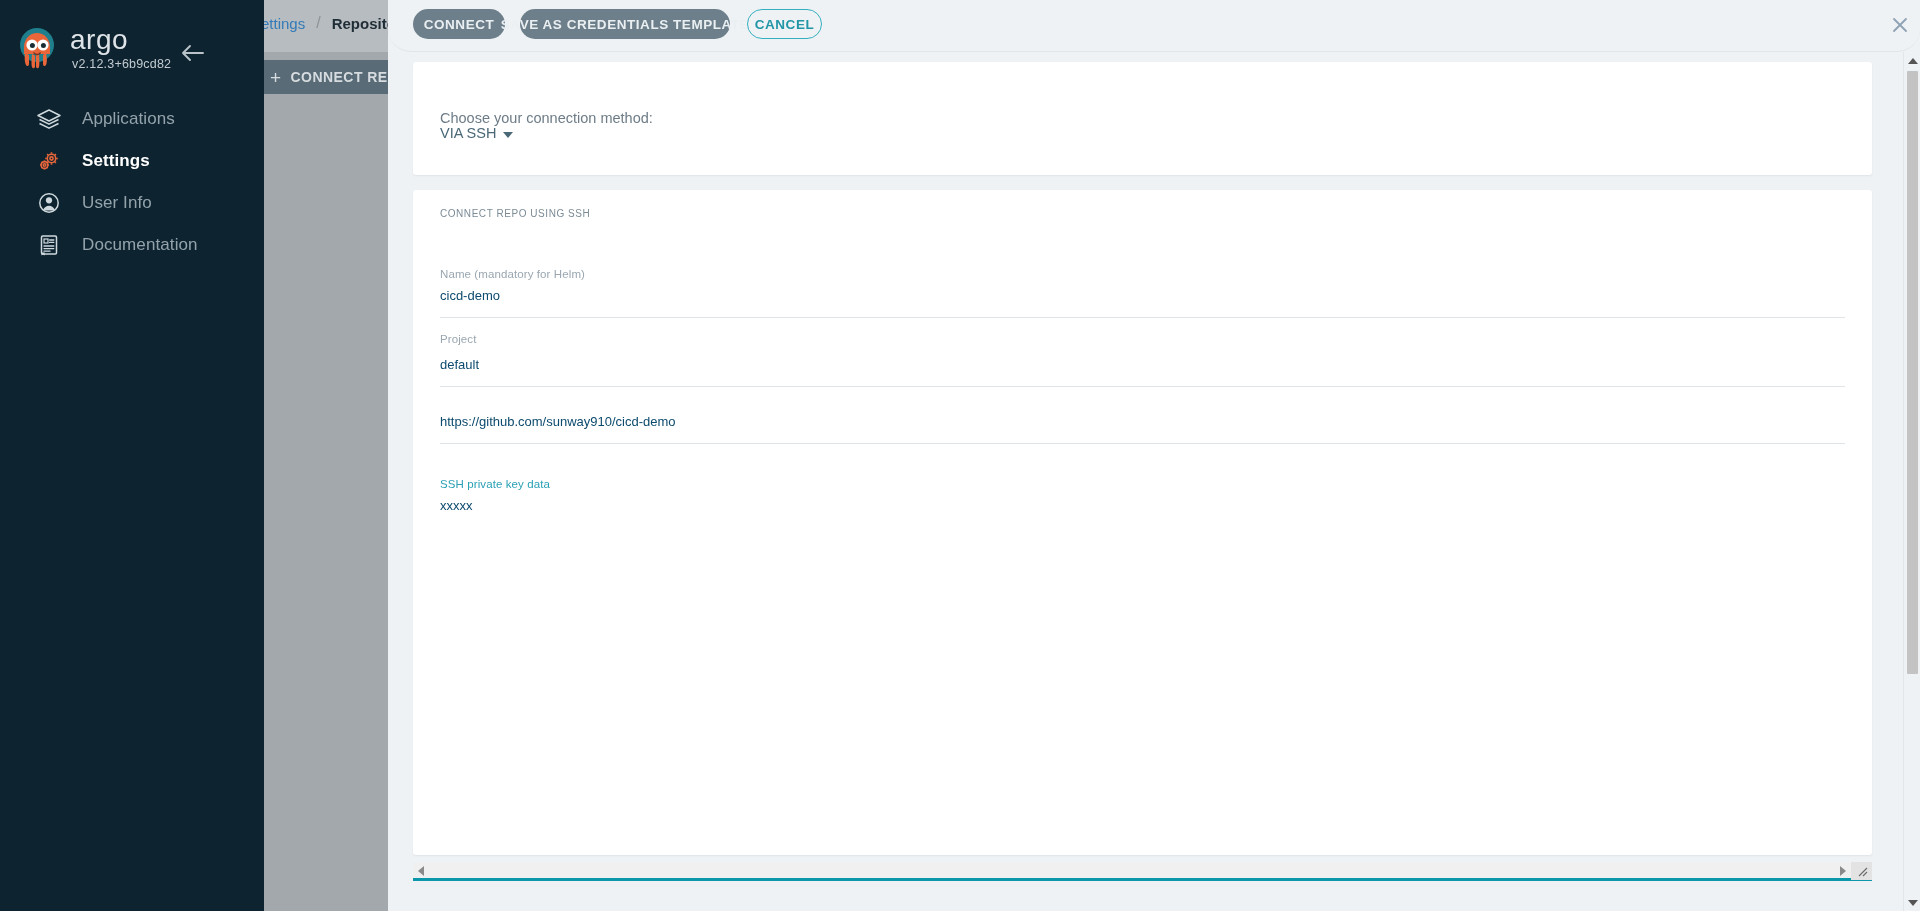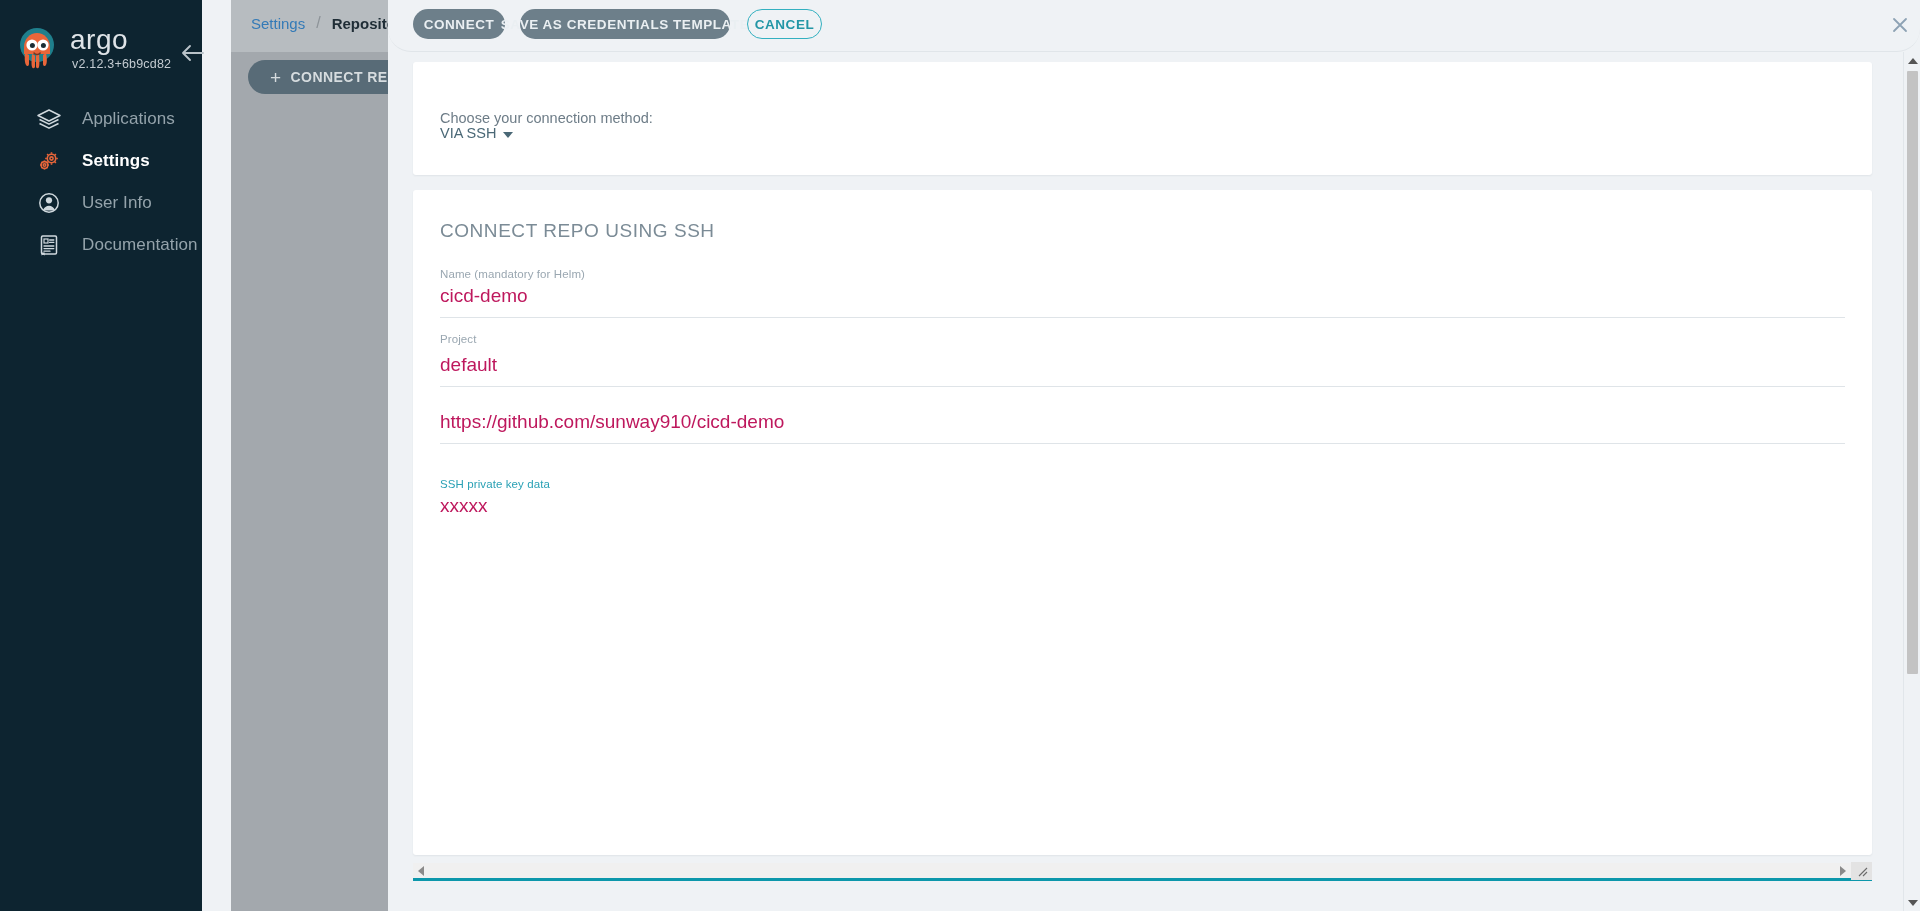"argo" .sidebar { width: 202px -> 264px }
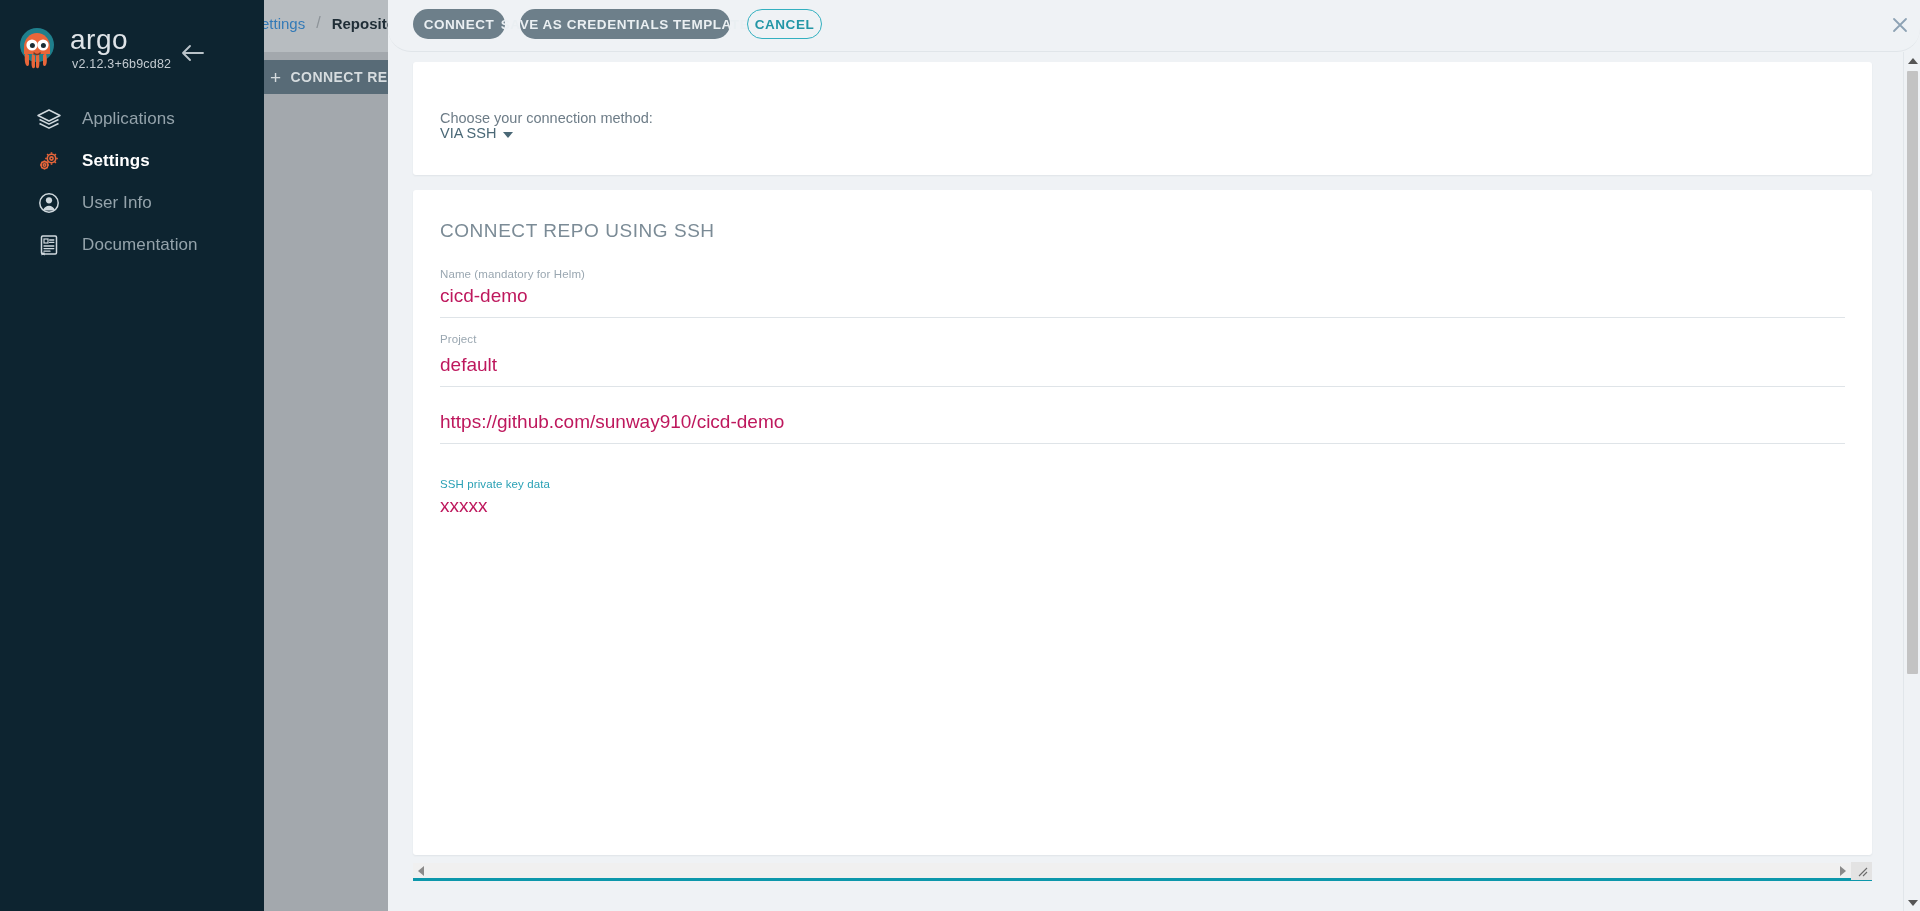"CONNECT REPO USING SSH" .form-title { font-size: 19px -> 10px; top: 30px -> 18px }
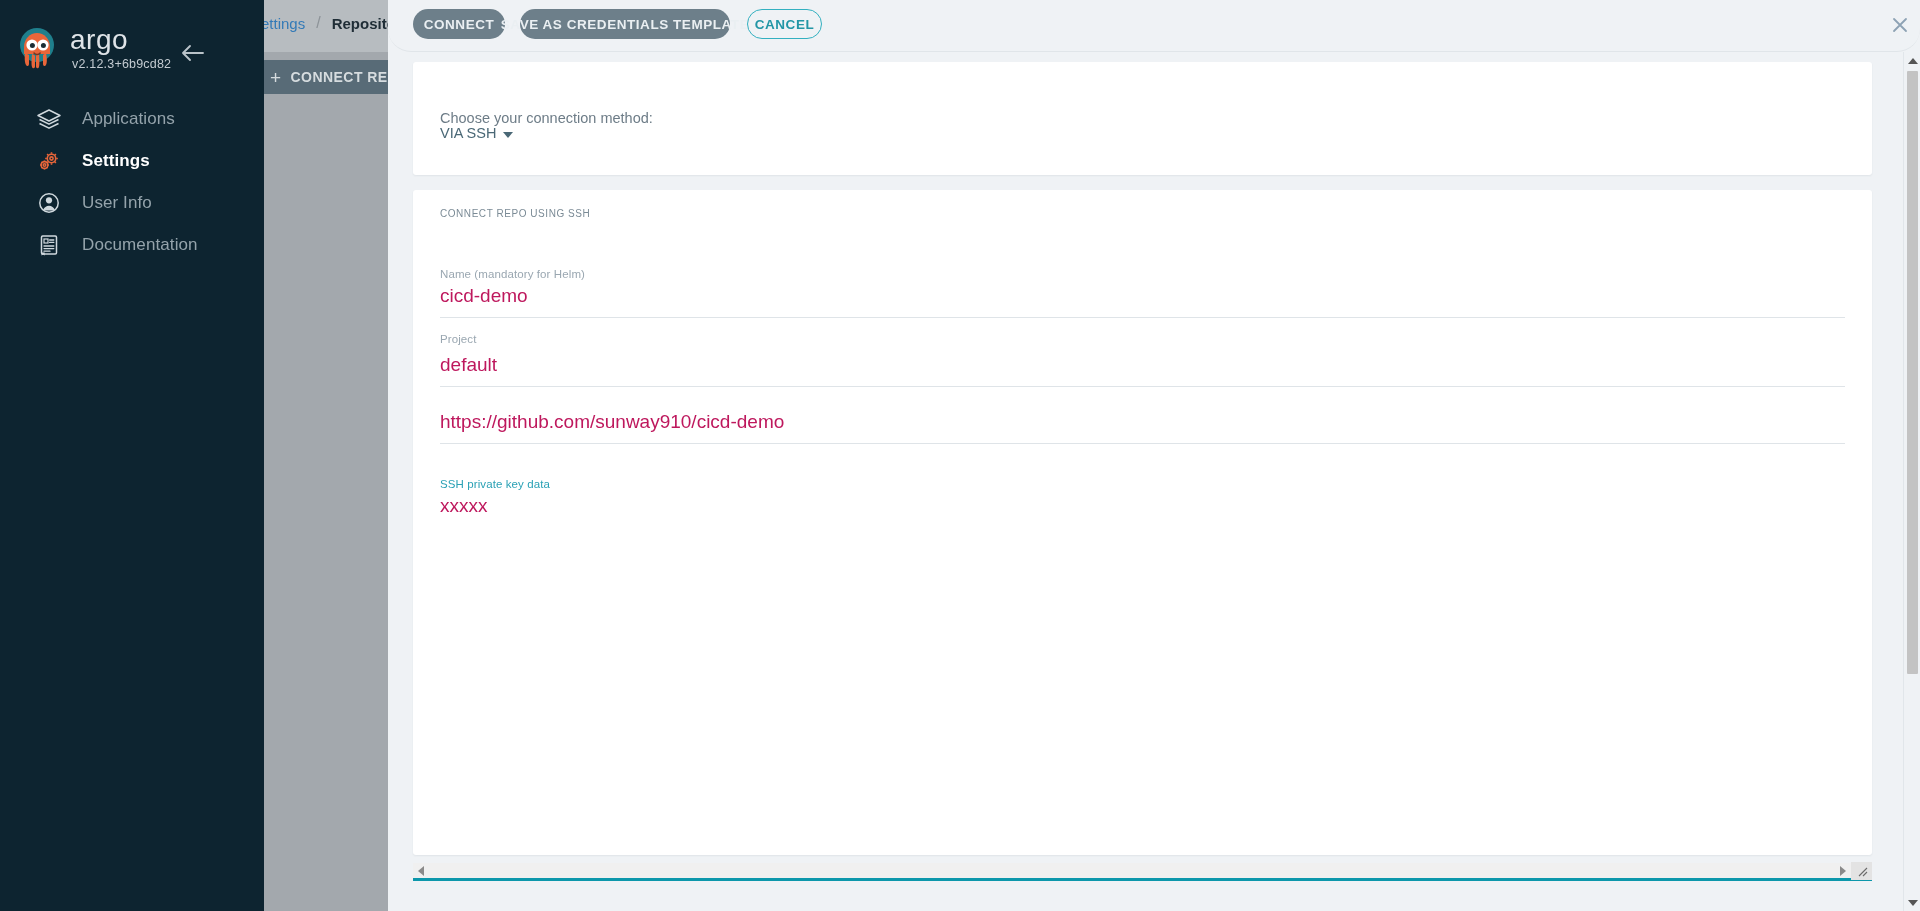"cicd-demo" .field-value { color: #be185d -> #0c4a6e; font-size: 19px -> 13px }
